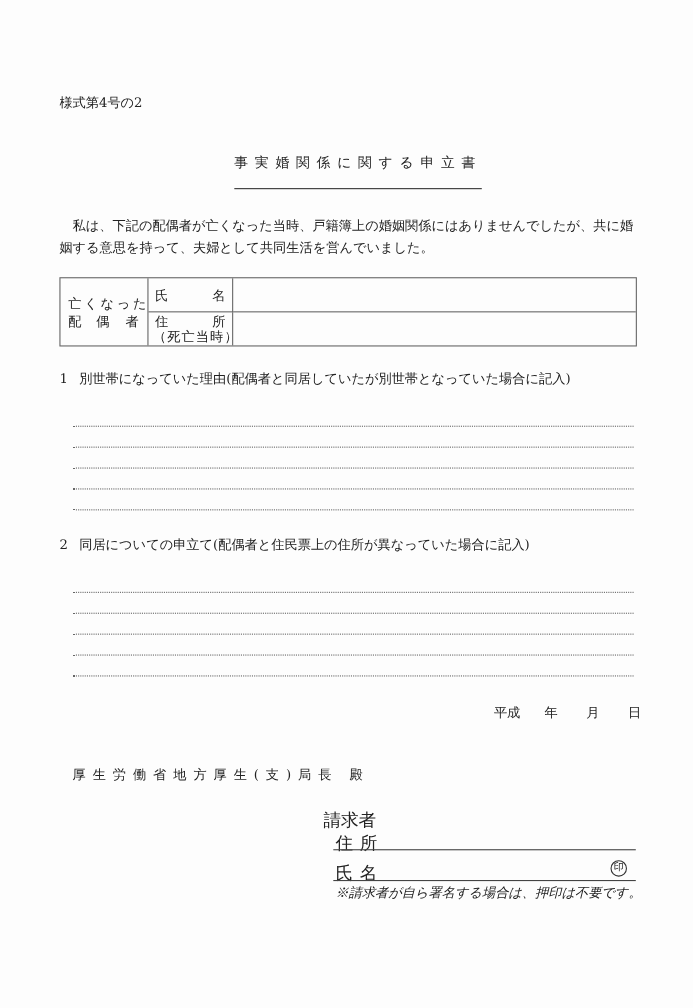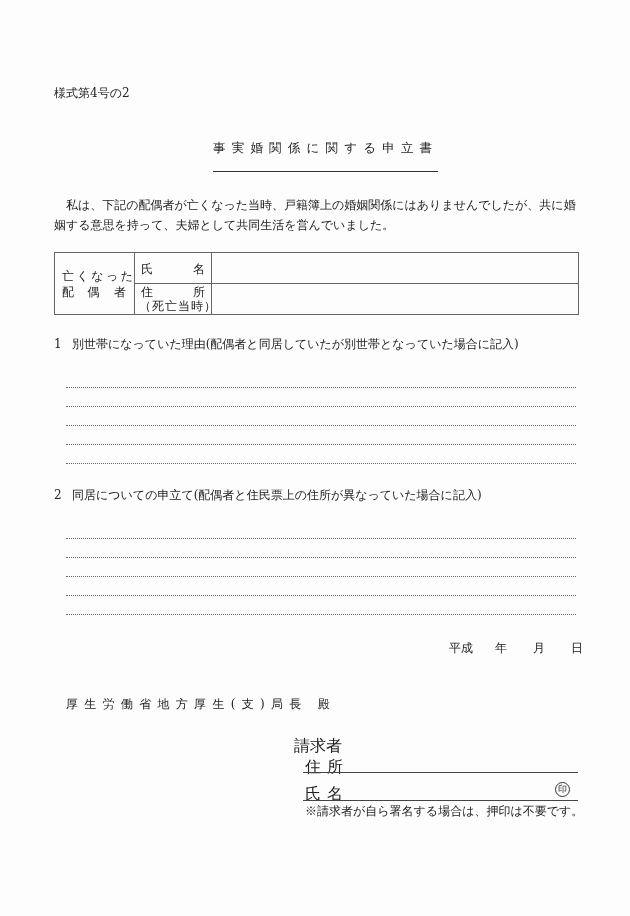"※請求者が自ら署名する場合は、押印は不要です。" .note { font-style: none -> italic }
